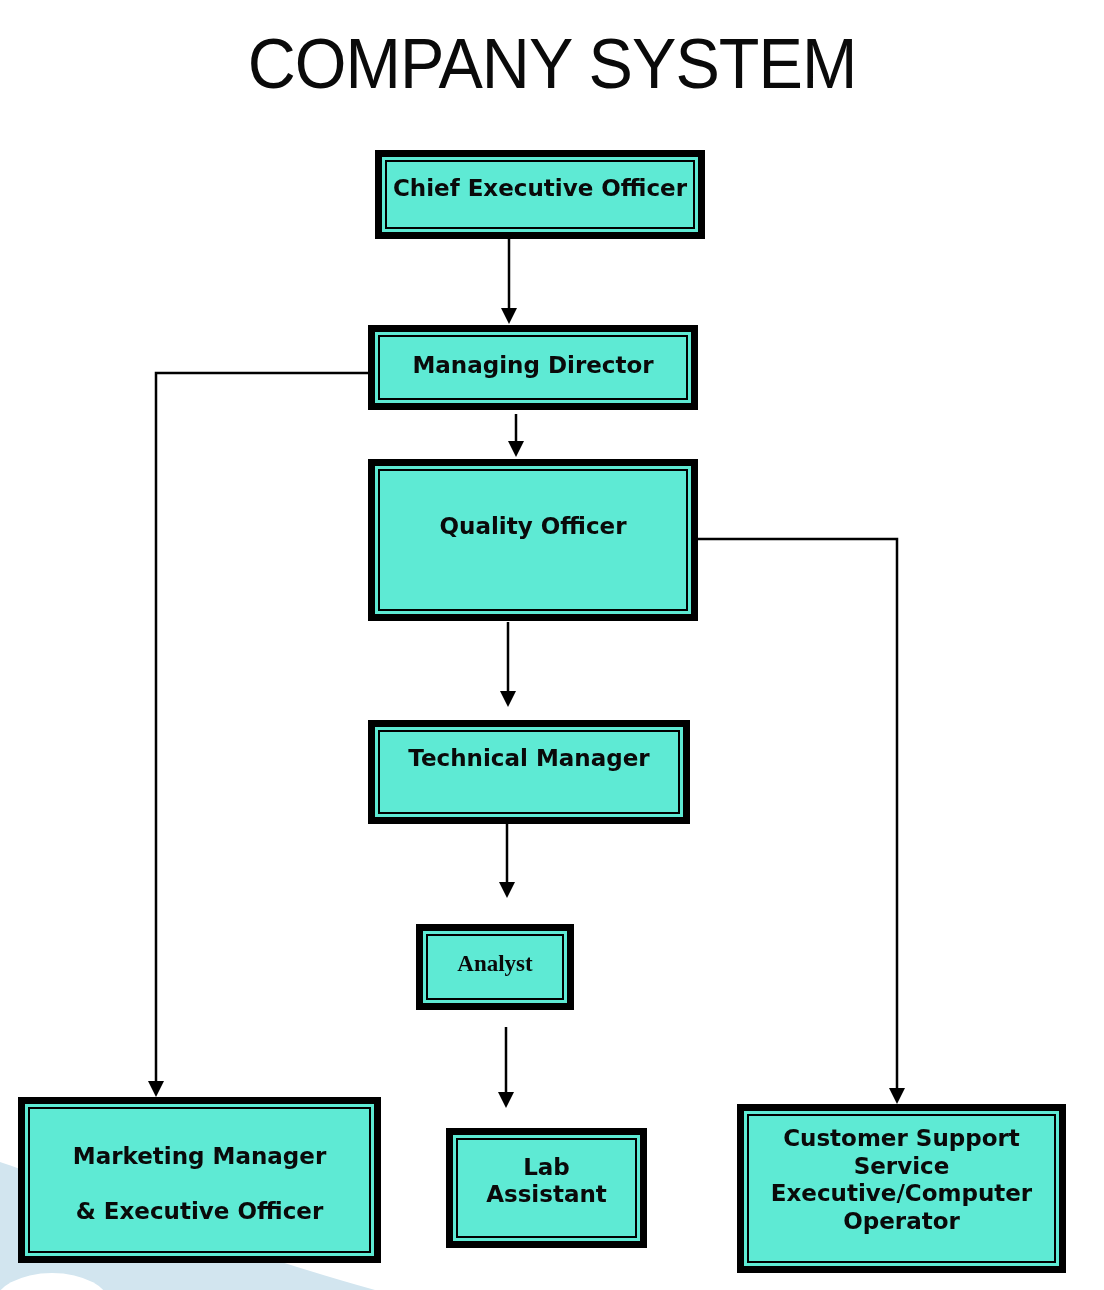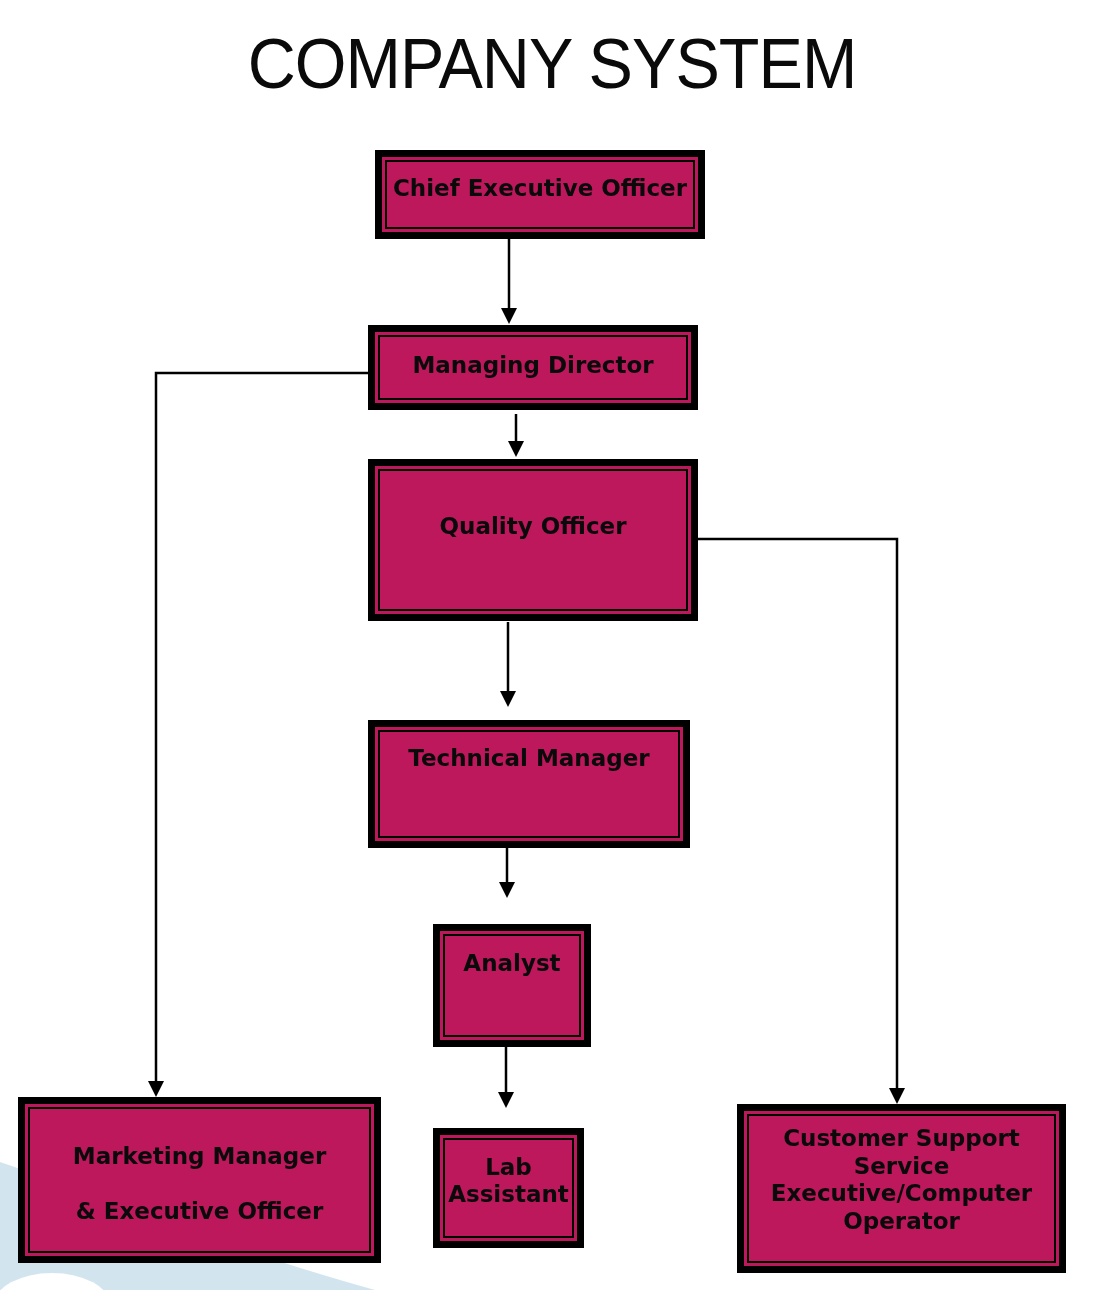"Chief Executive Officer" .node { background: #be185d -> #5eead4 }
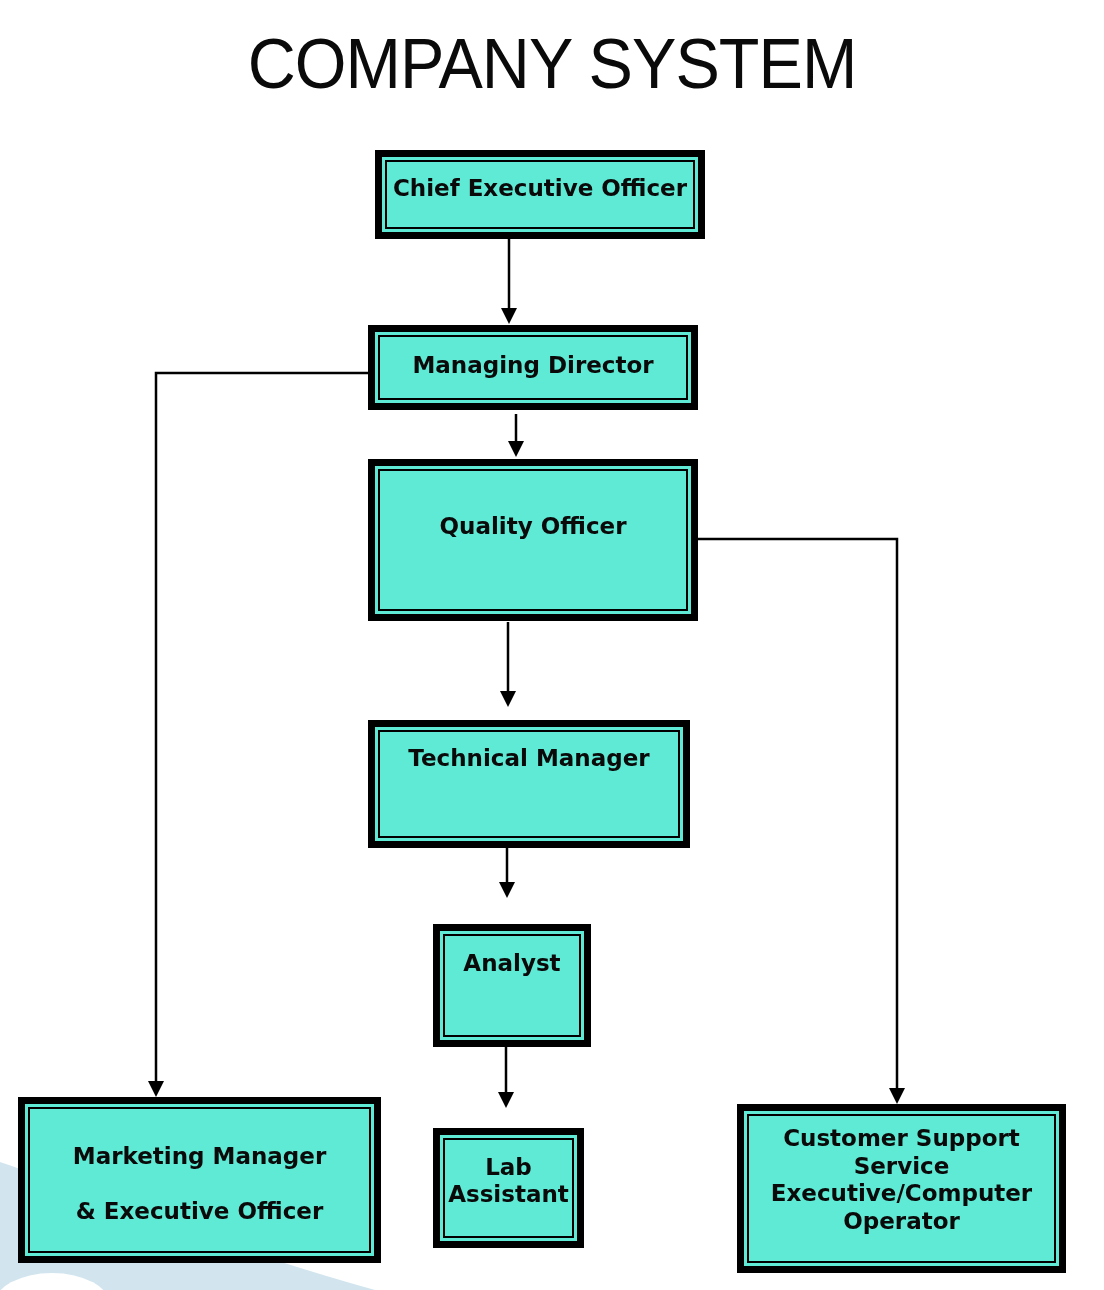"Technical Manager" #node-tm { height: 128px -> 104px }
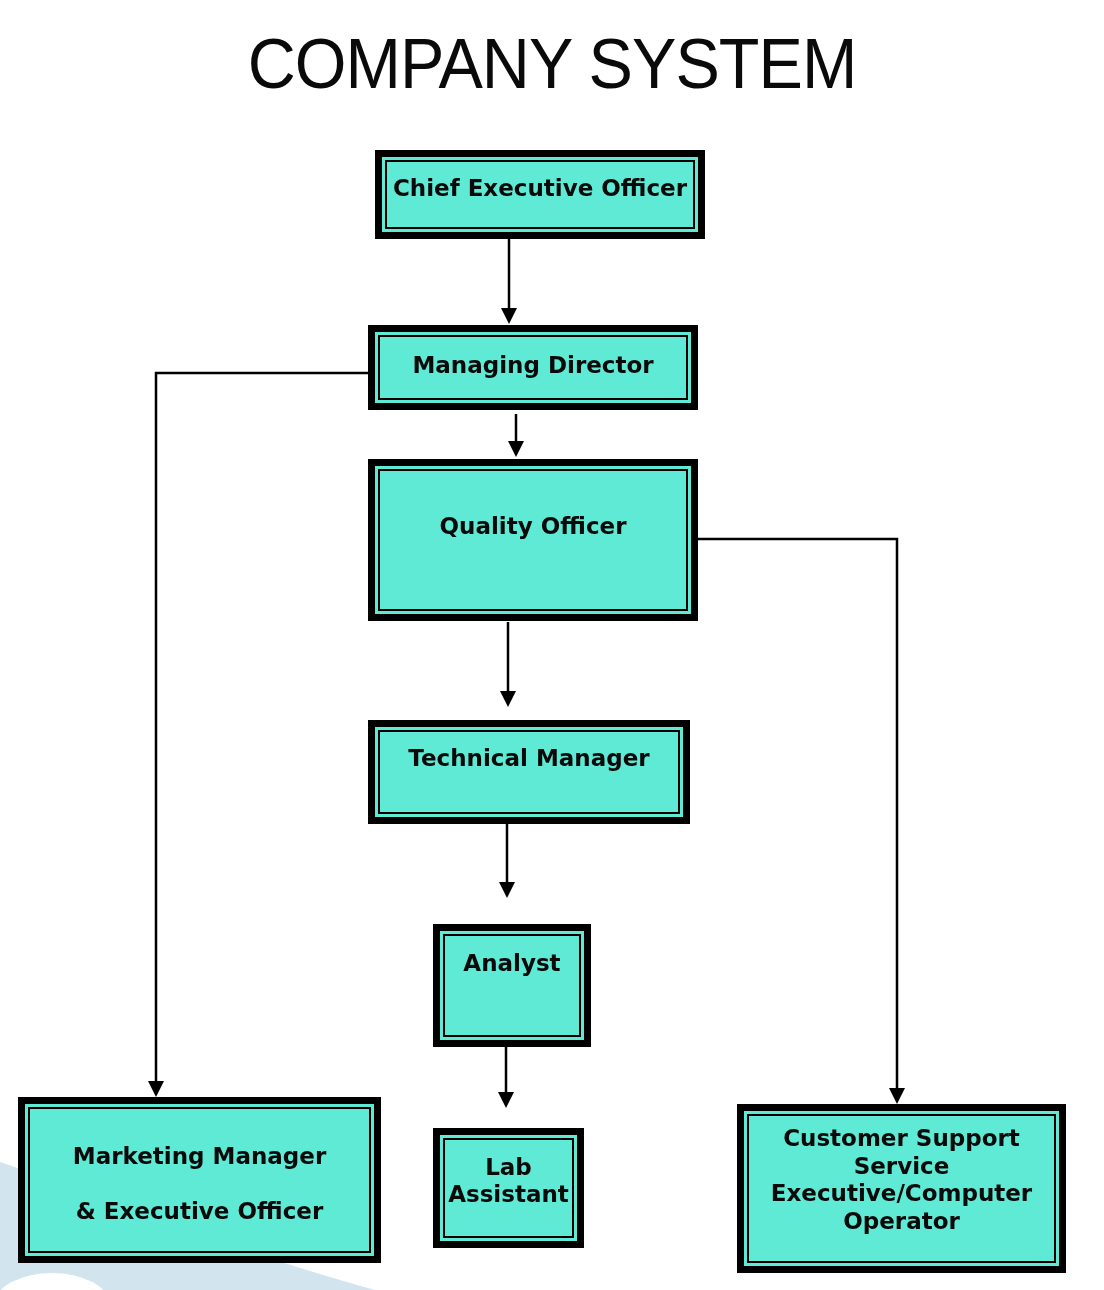"Analyst" #node-analyst { font-family: none -> Liberation Serif, serif; height: 123px -> 86px; left: 433px -> 416px }
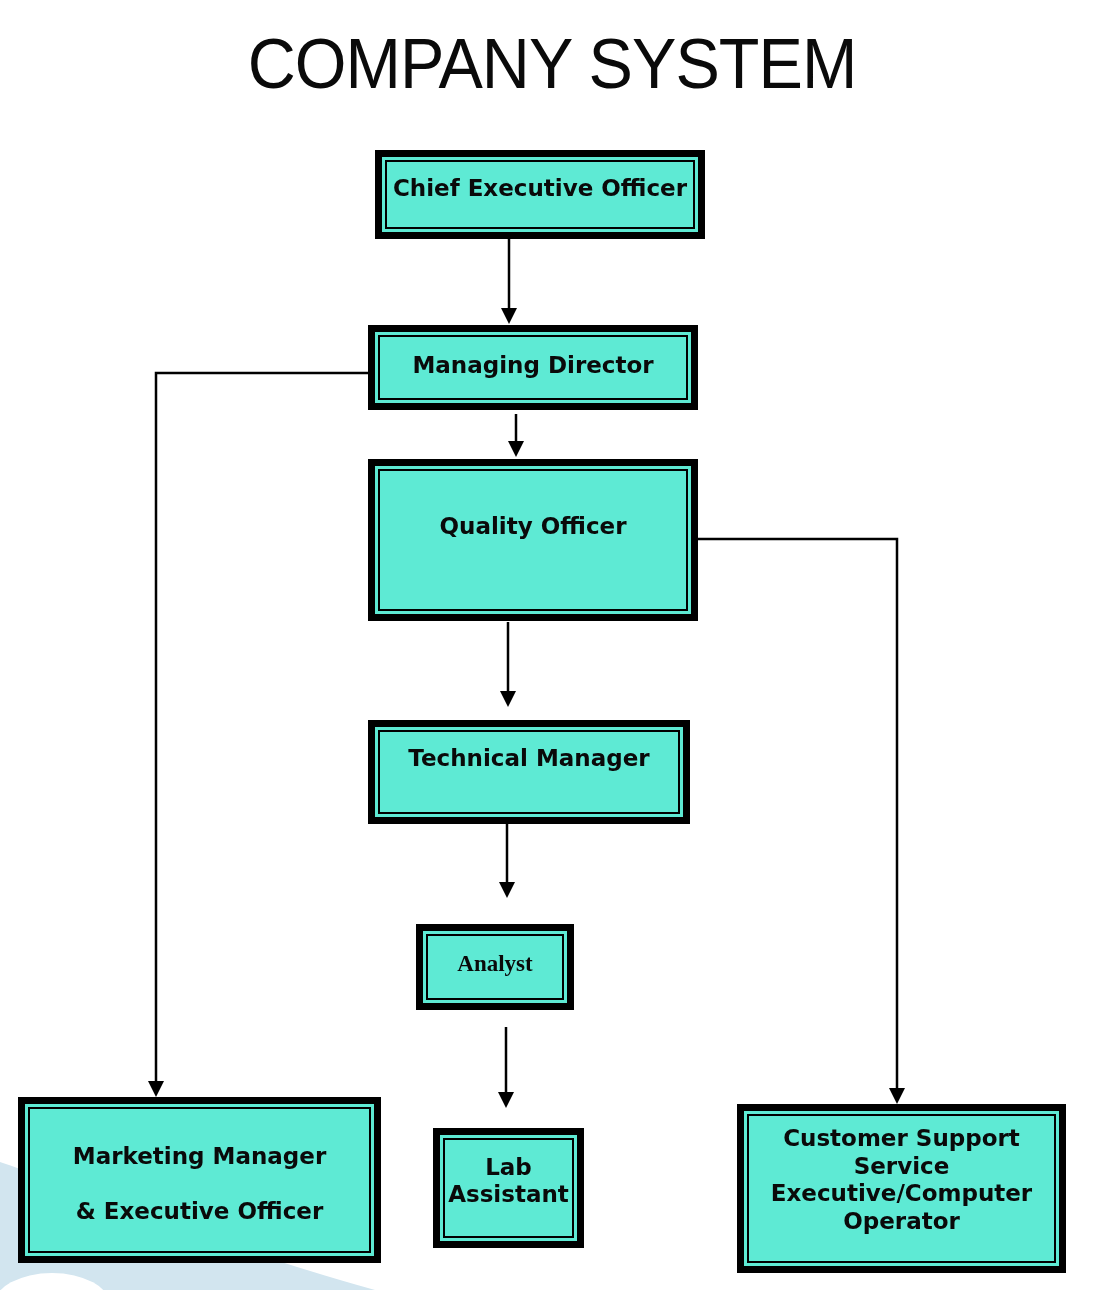"Lab" #node-lab { left: 433px -> 446px; width: 151px -> 201px }
